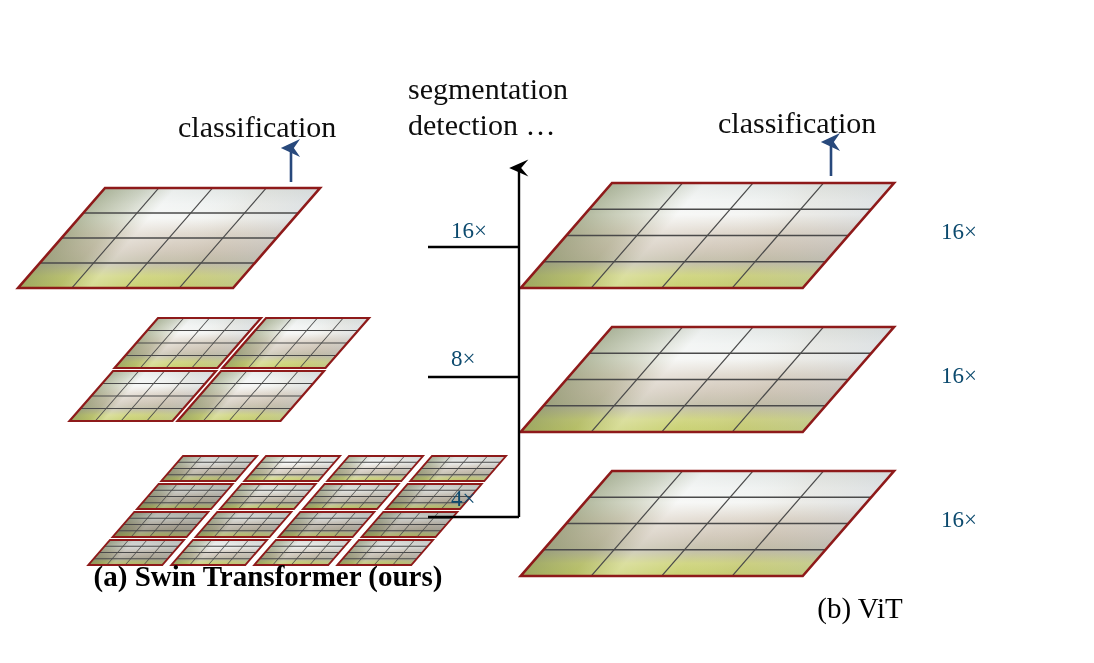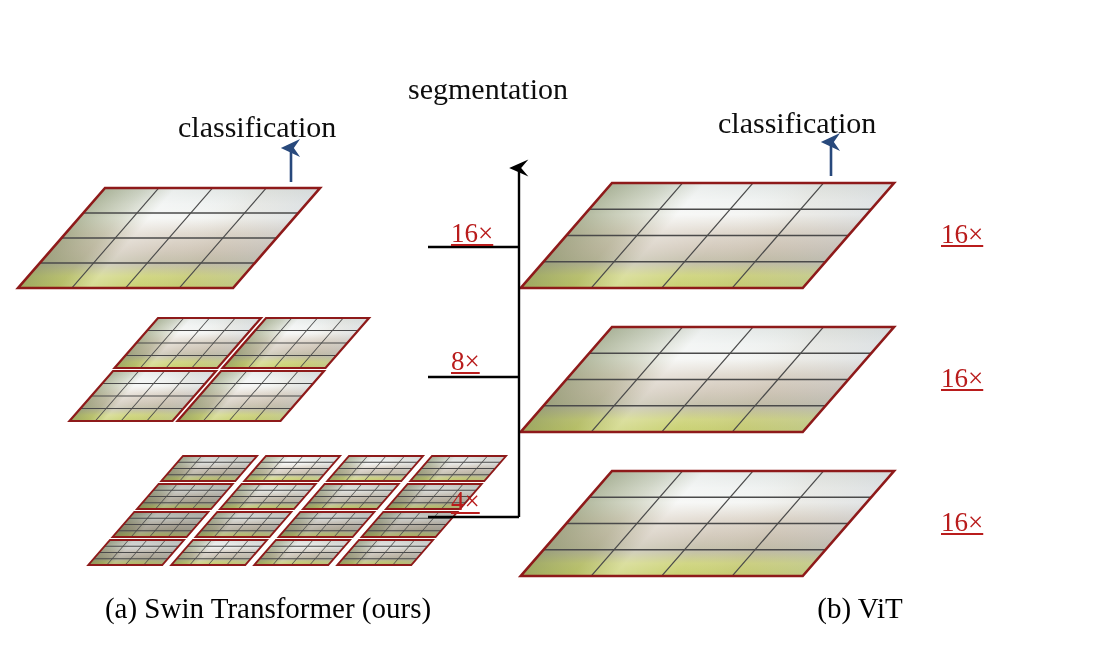"detection …" div.lbl { html: none -> <div>detection …</div> }
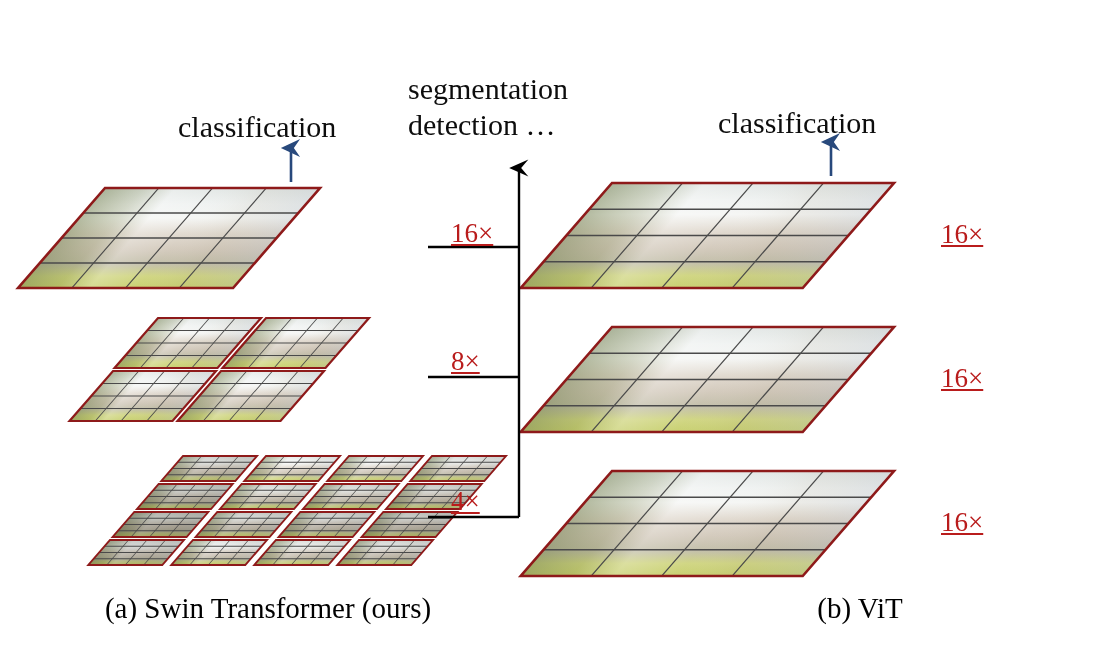"16×" .scale-label { color: #b91c1c -> #0c4a6e; font-size: 27px -> 23px; text-decoration: underline -> none }
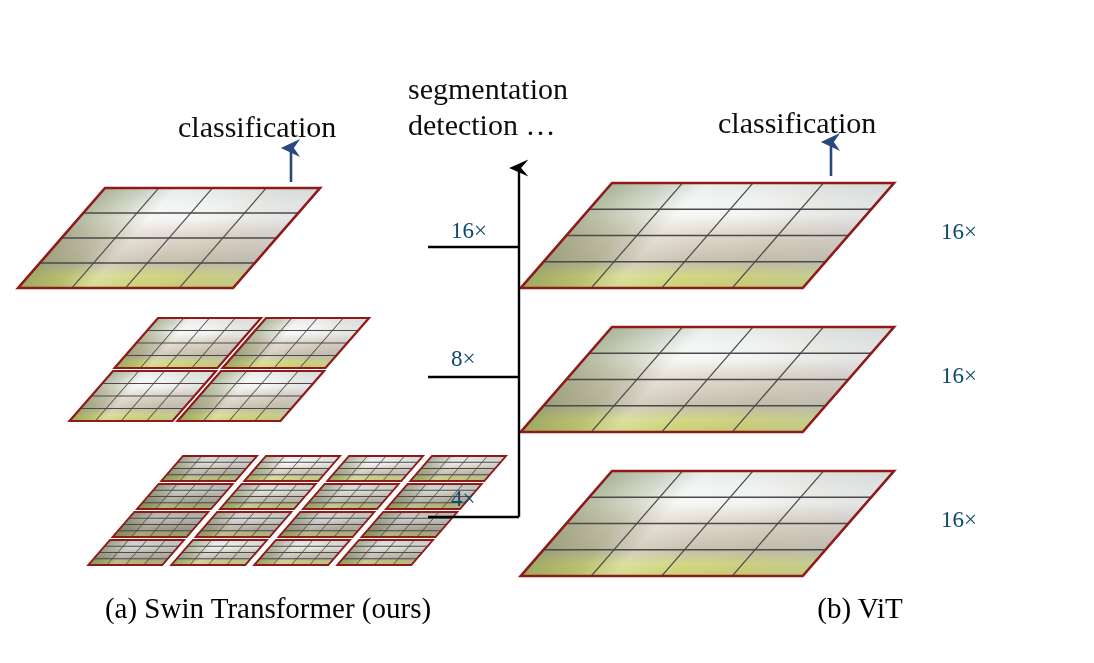"(a) Swin Transformer (ours)" div.lbl { font-weight: none -> bold; top: 592px -> 560px }
